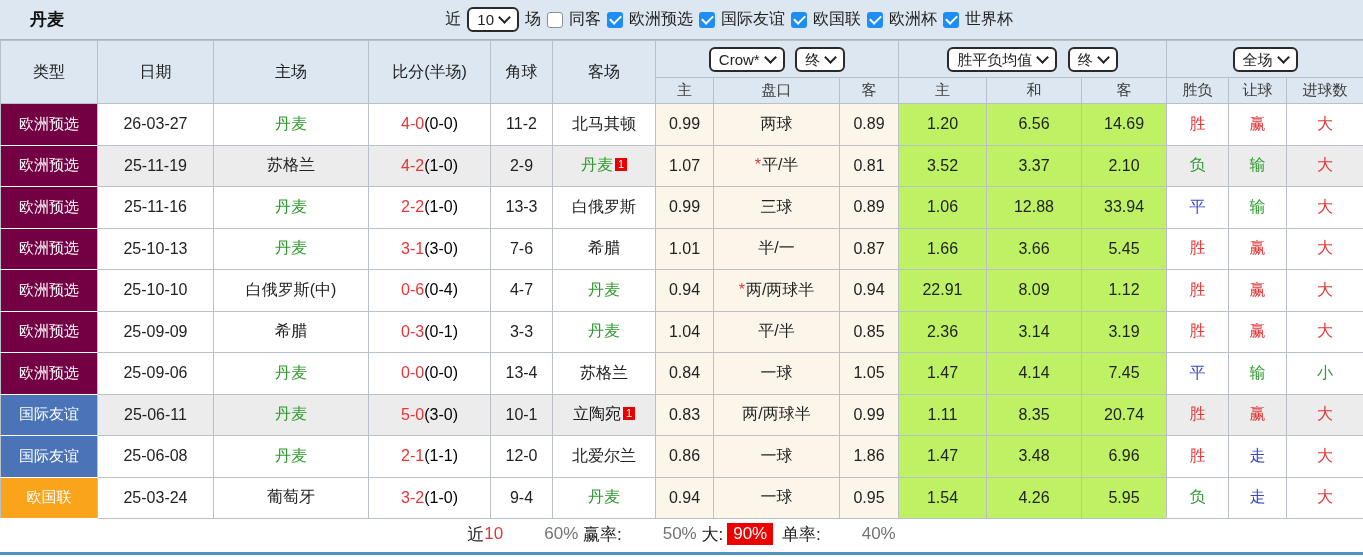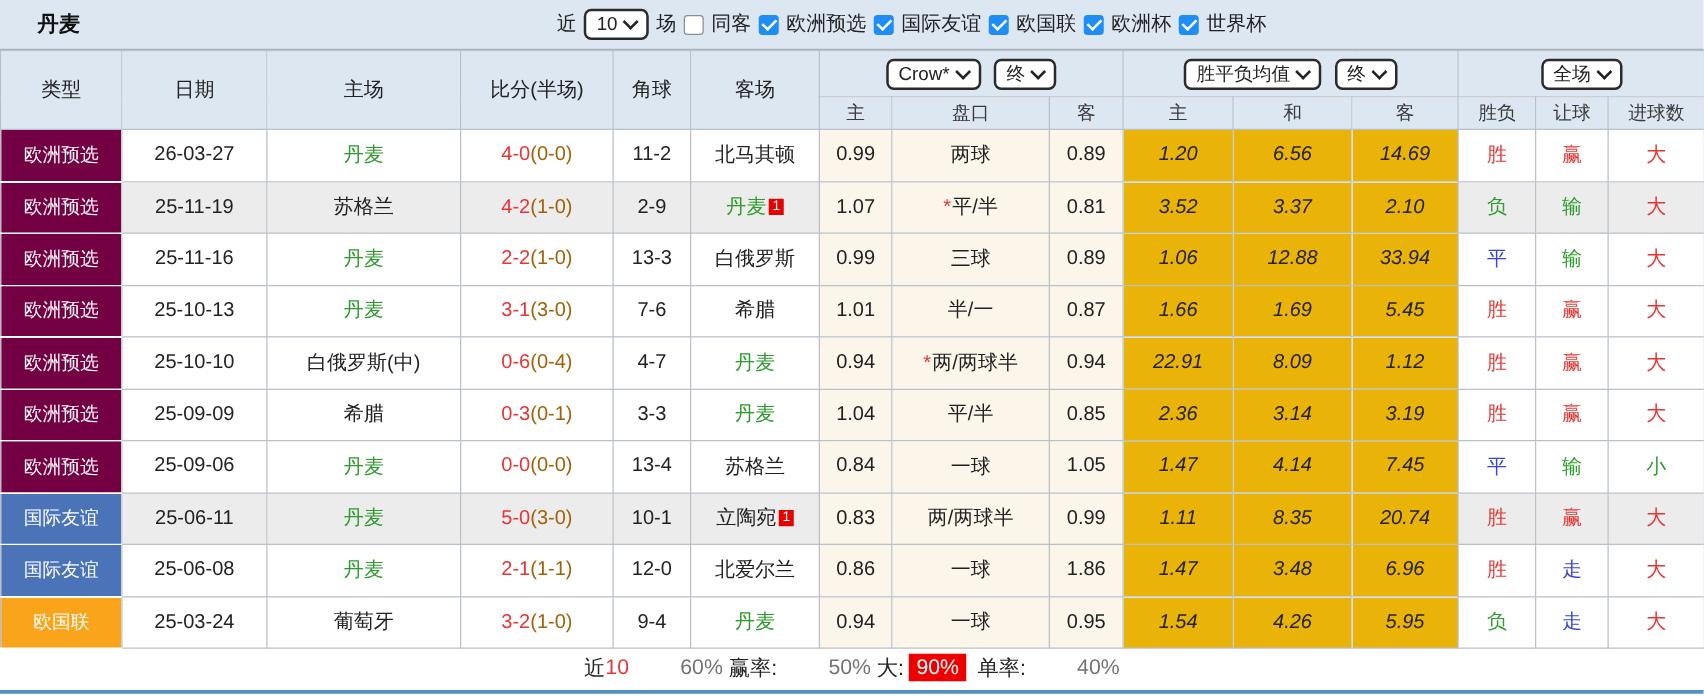"(0-0)" .half { color: #a16207 -> #000000 }
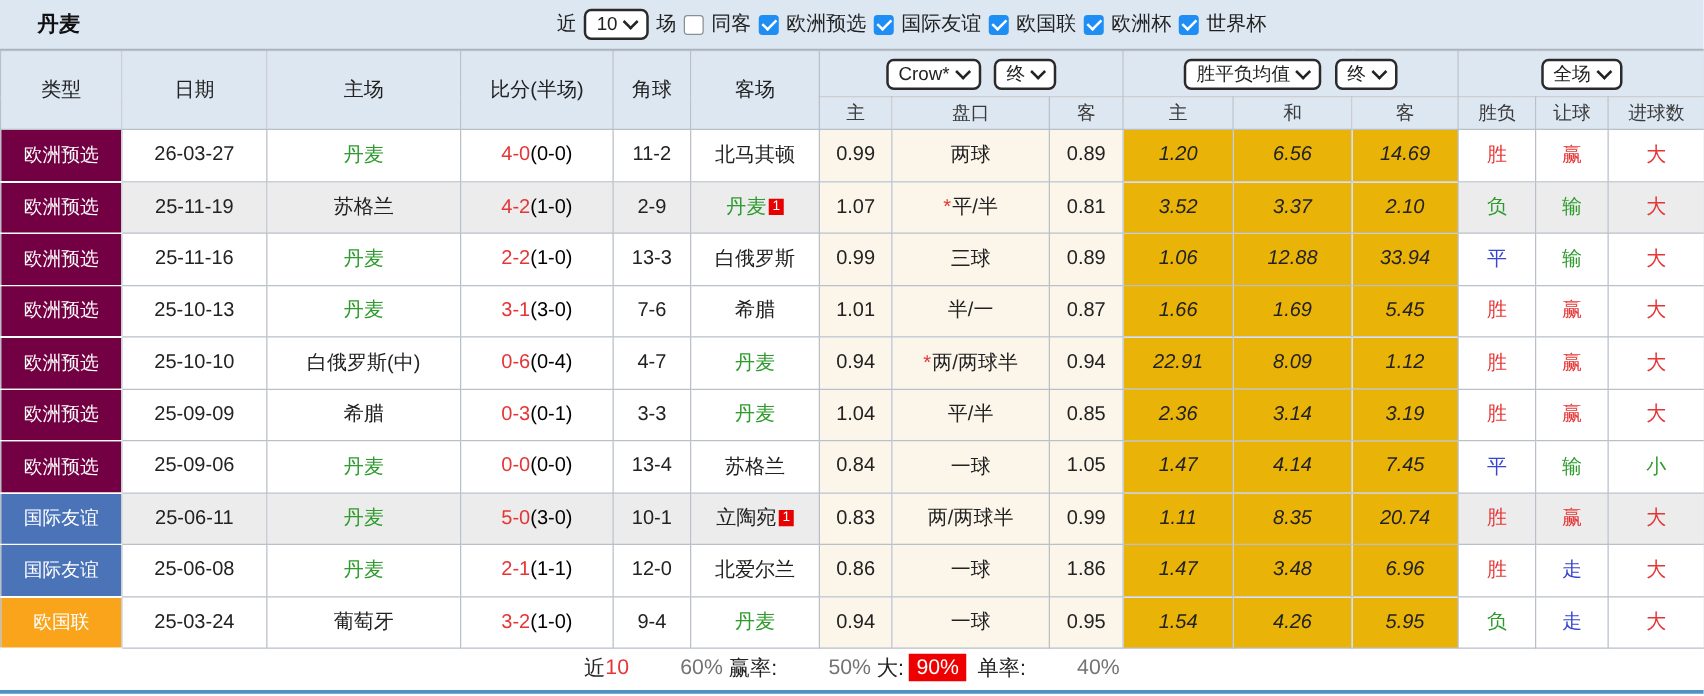"1.20" td.blu { background: #eab308 -> #bef264; font-style: italic -> none }
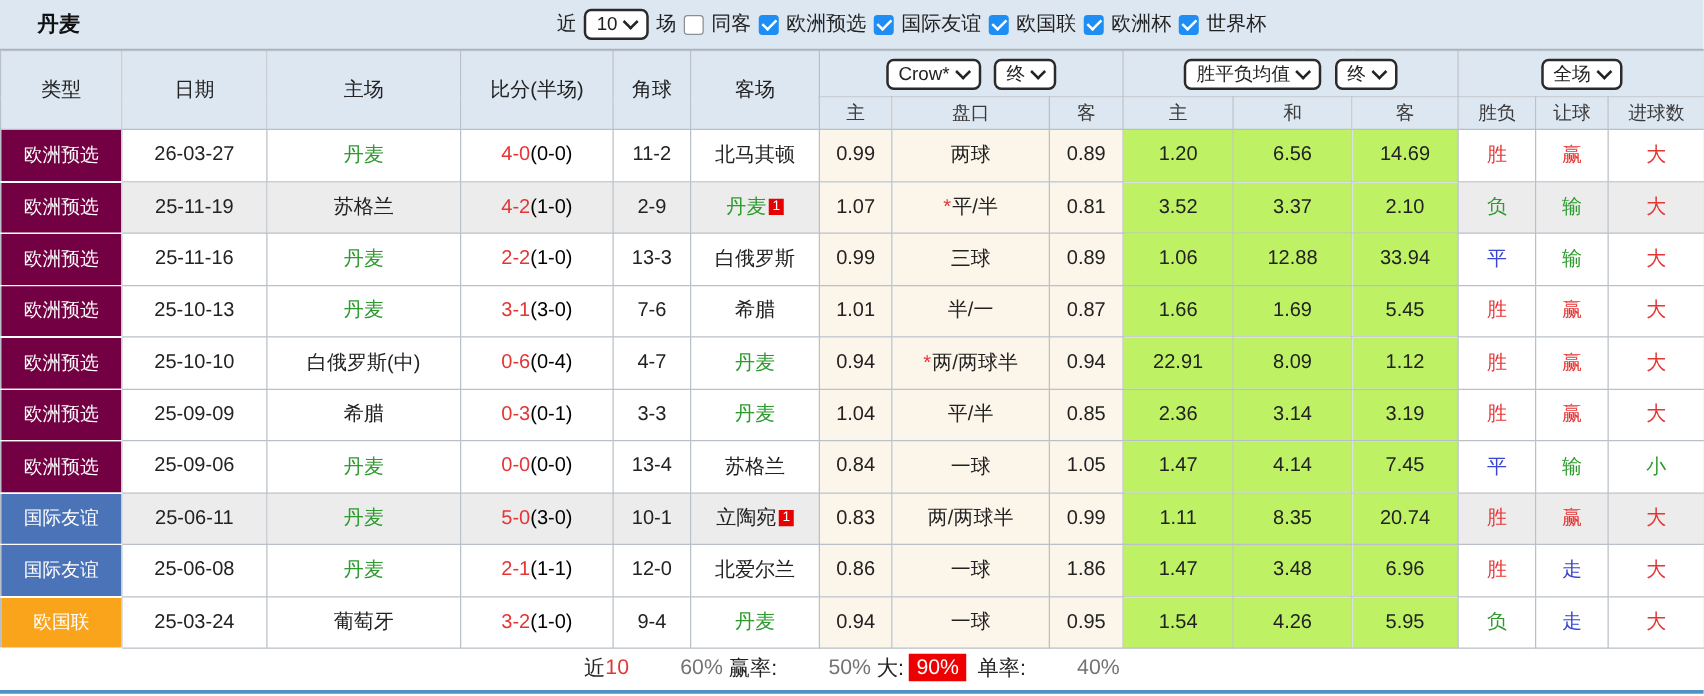"1.69" td.blu { text: 1.69 -> 3.66 }
